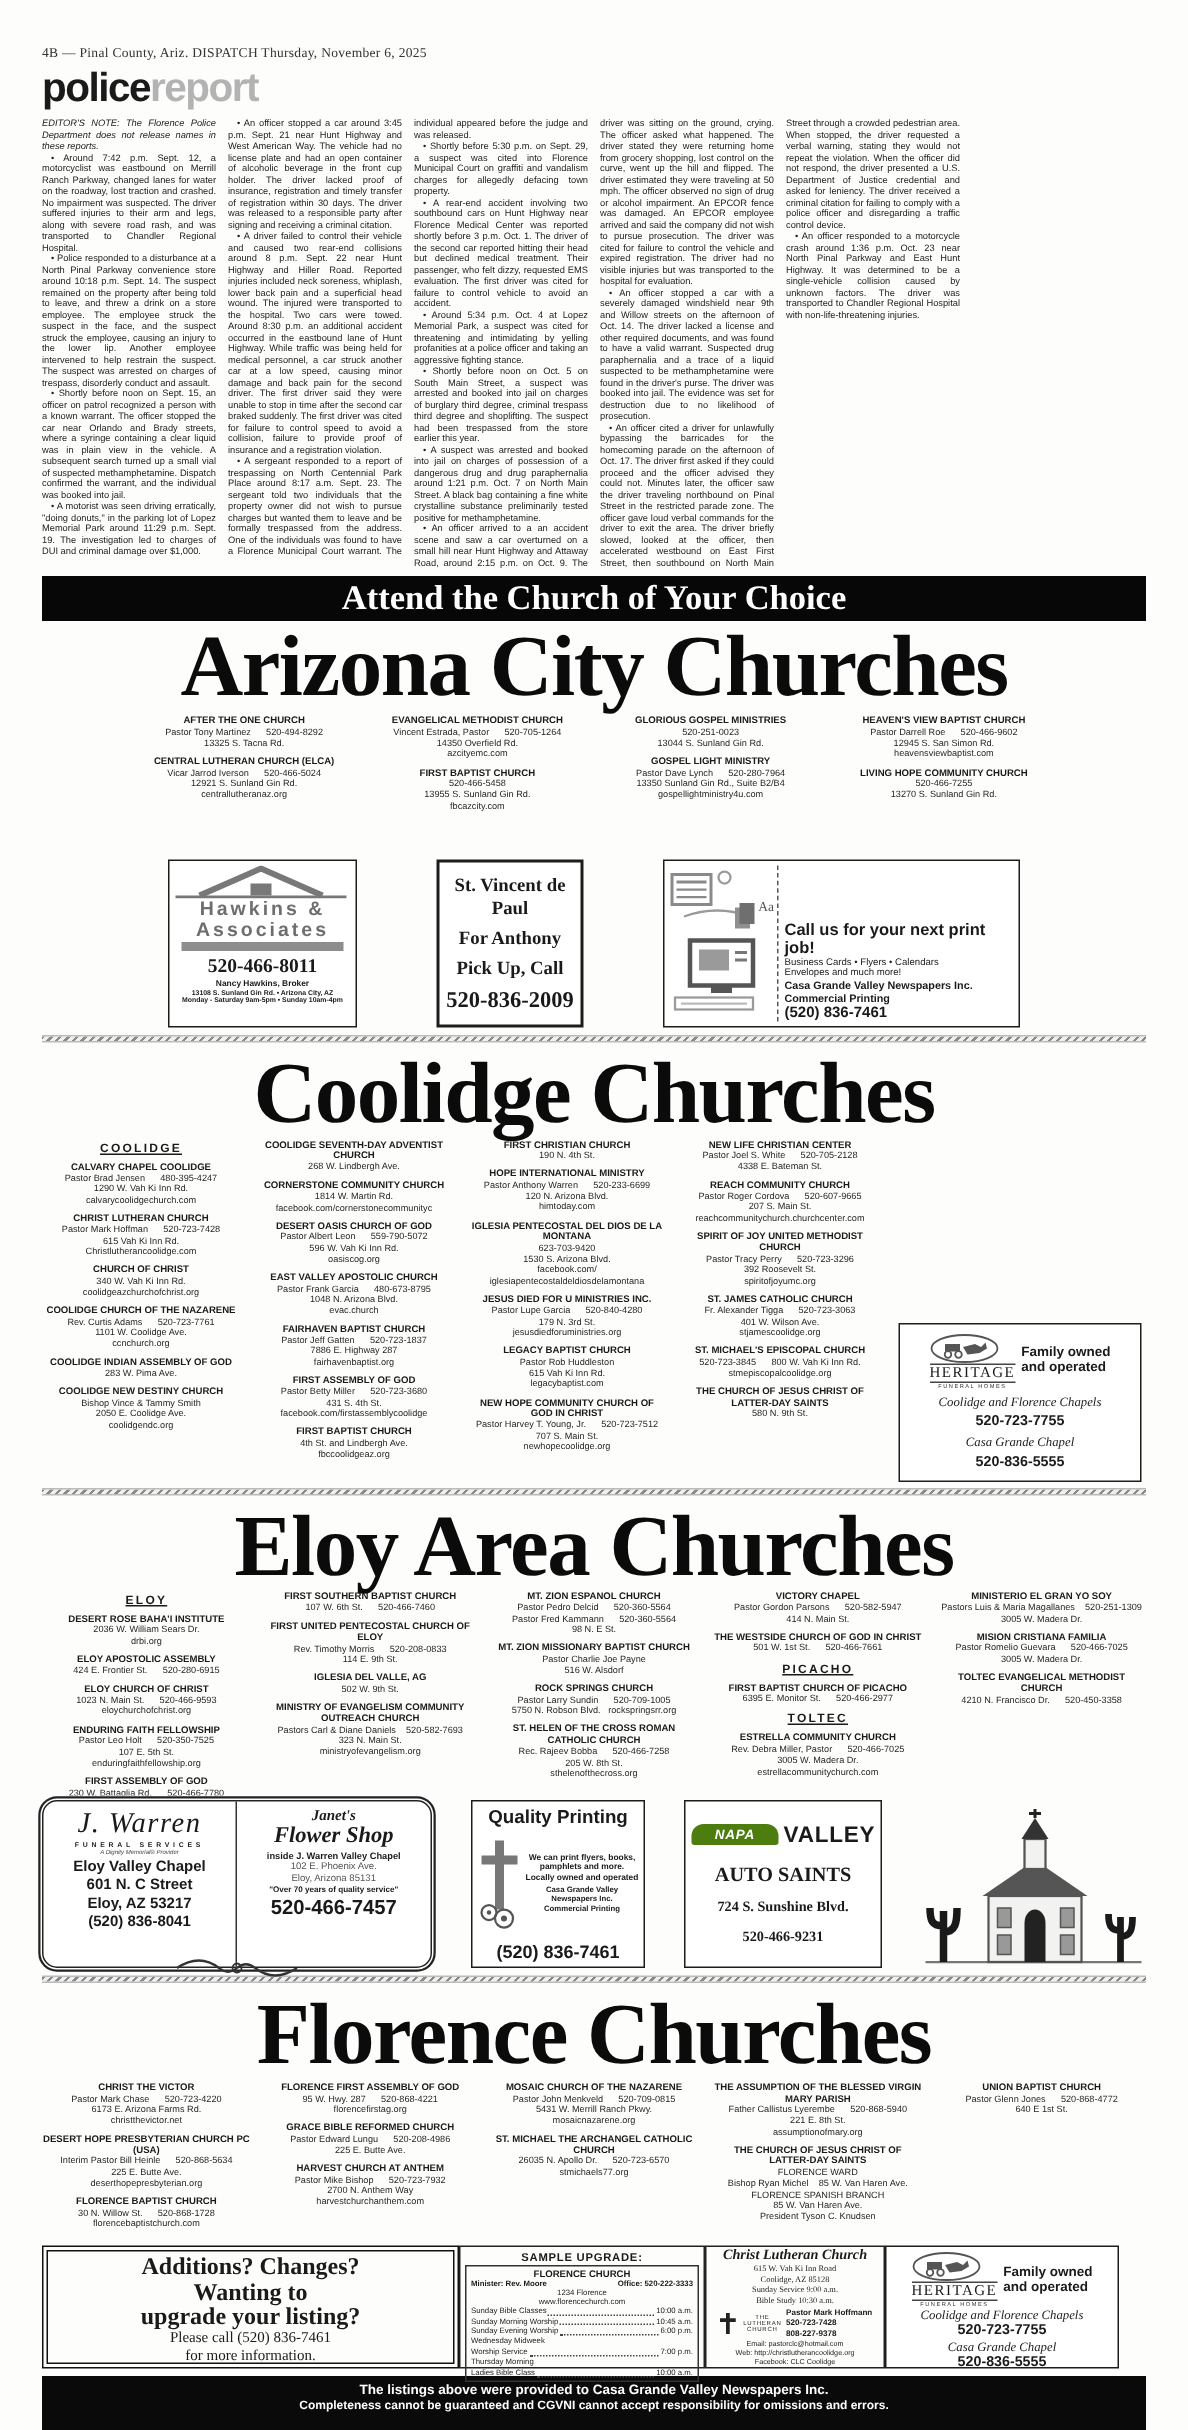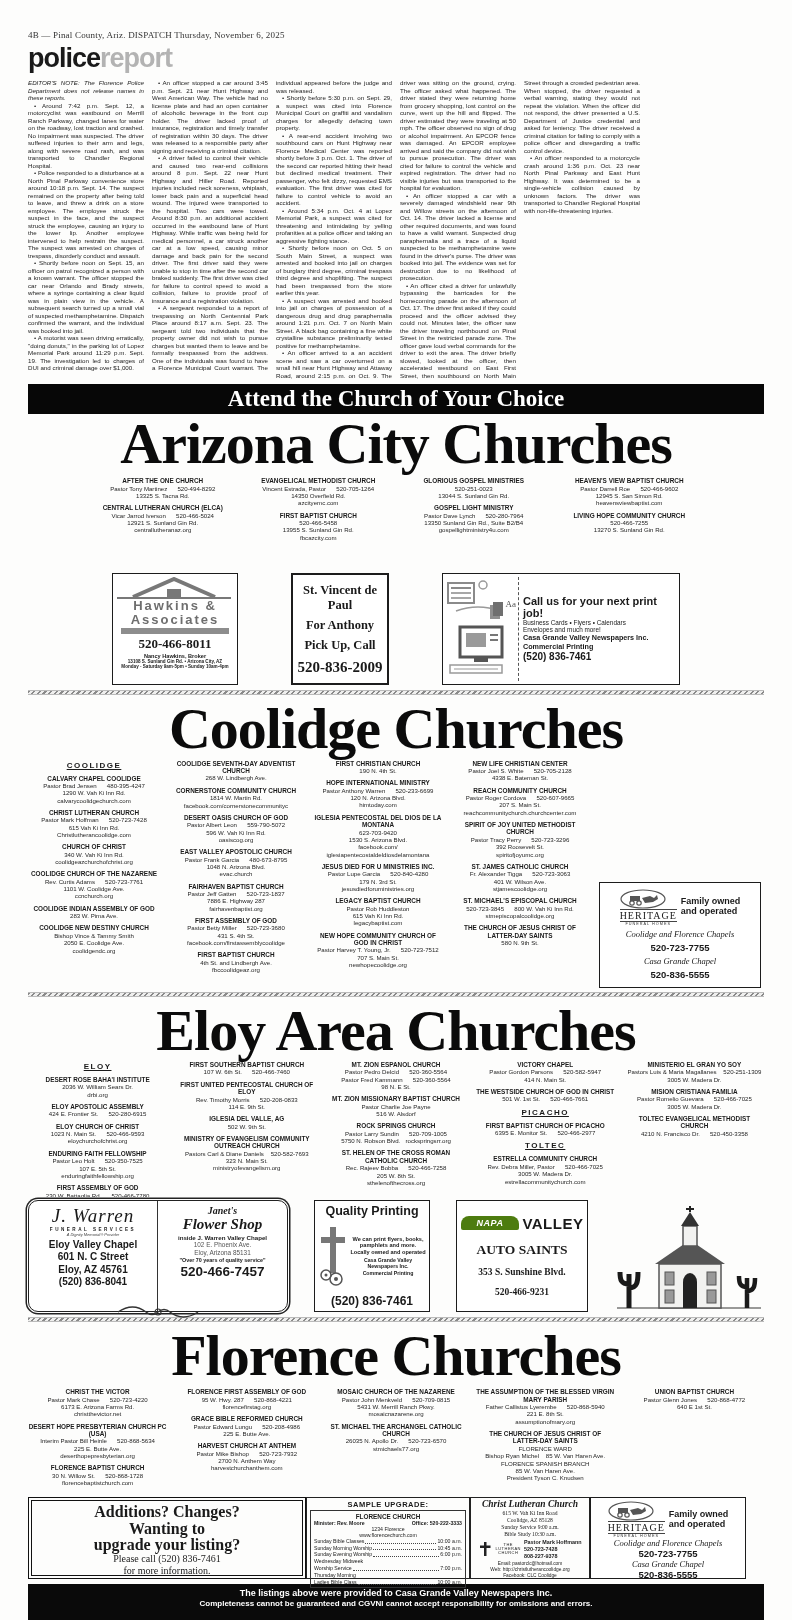"Call us for your next" .pj-body { justify-content: center -> flex-end }
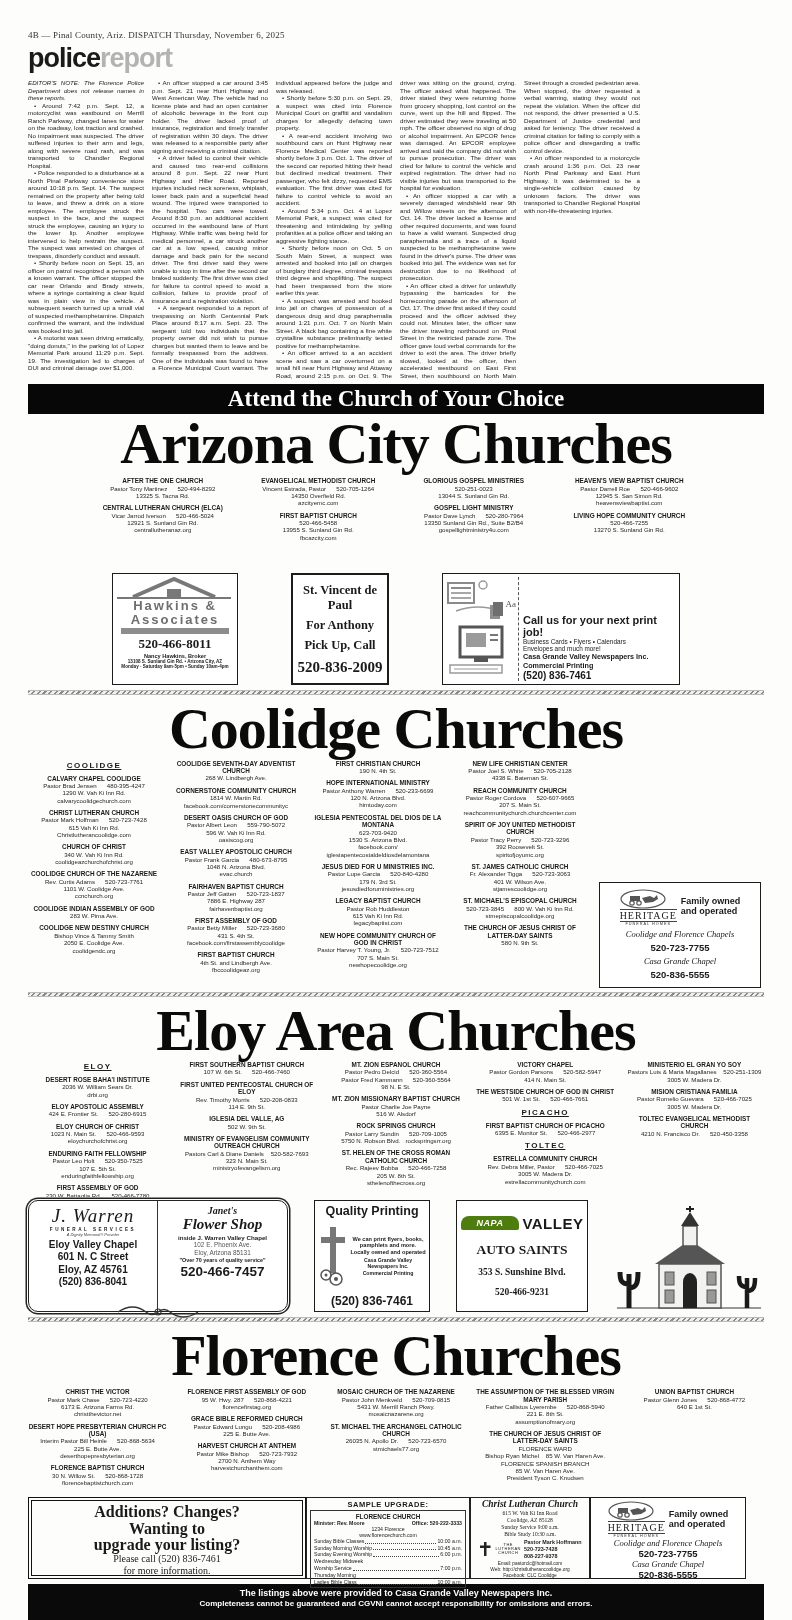"Eloy, AZ 45761" div.jw-line { text: 45761 -> 53217 }
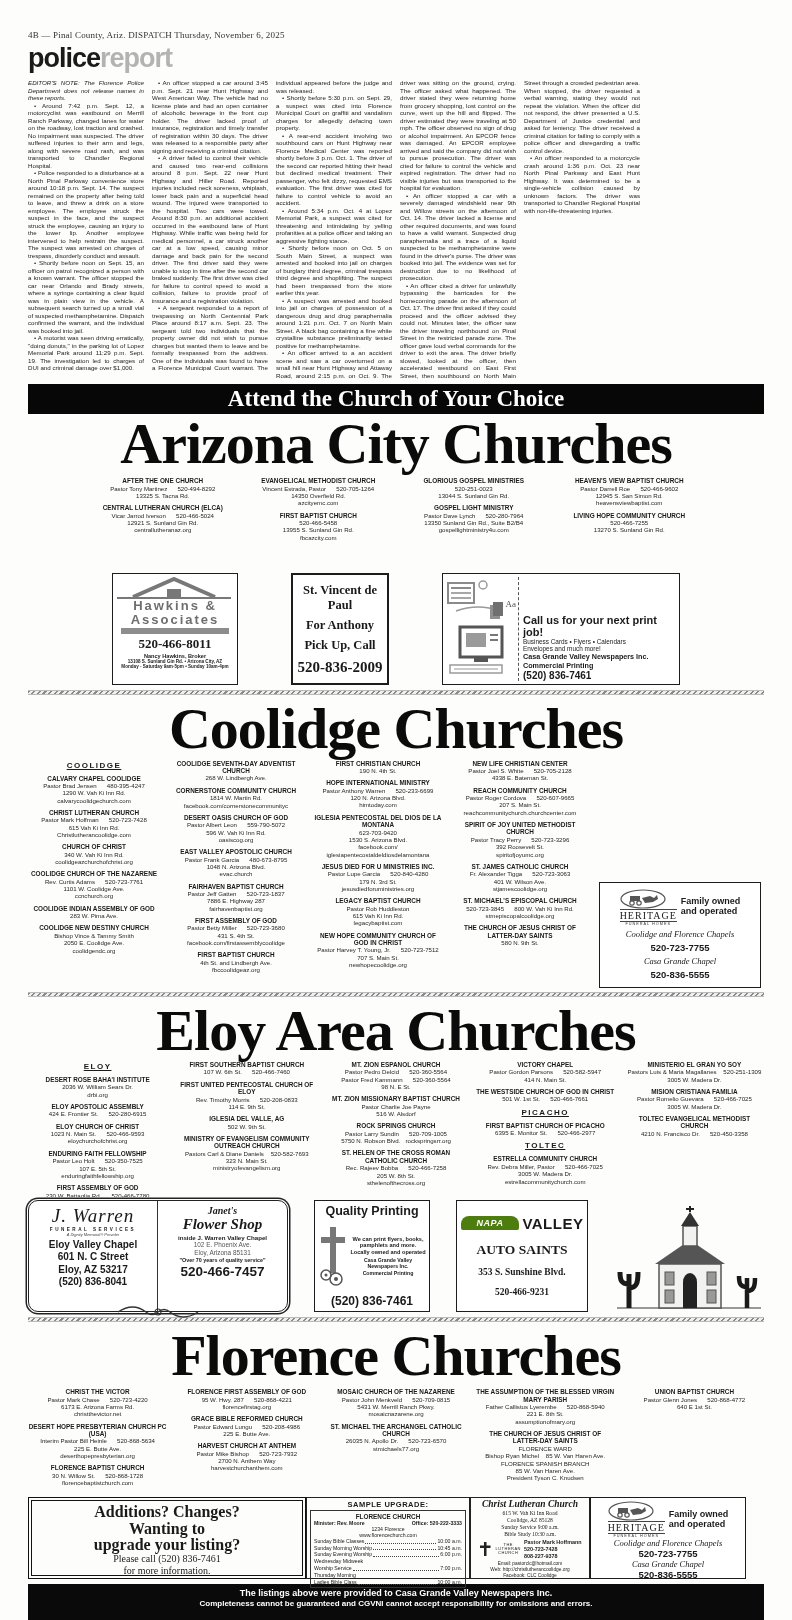"353 S. Sunshine Blvd." div.napa-addr { text: 353 -> 724 }
